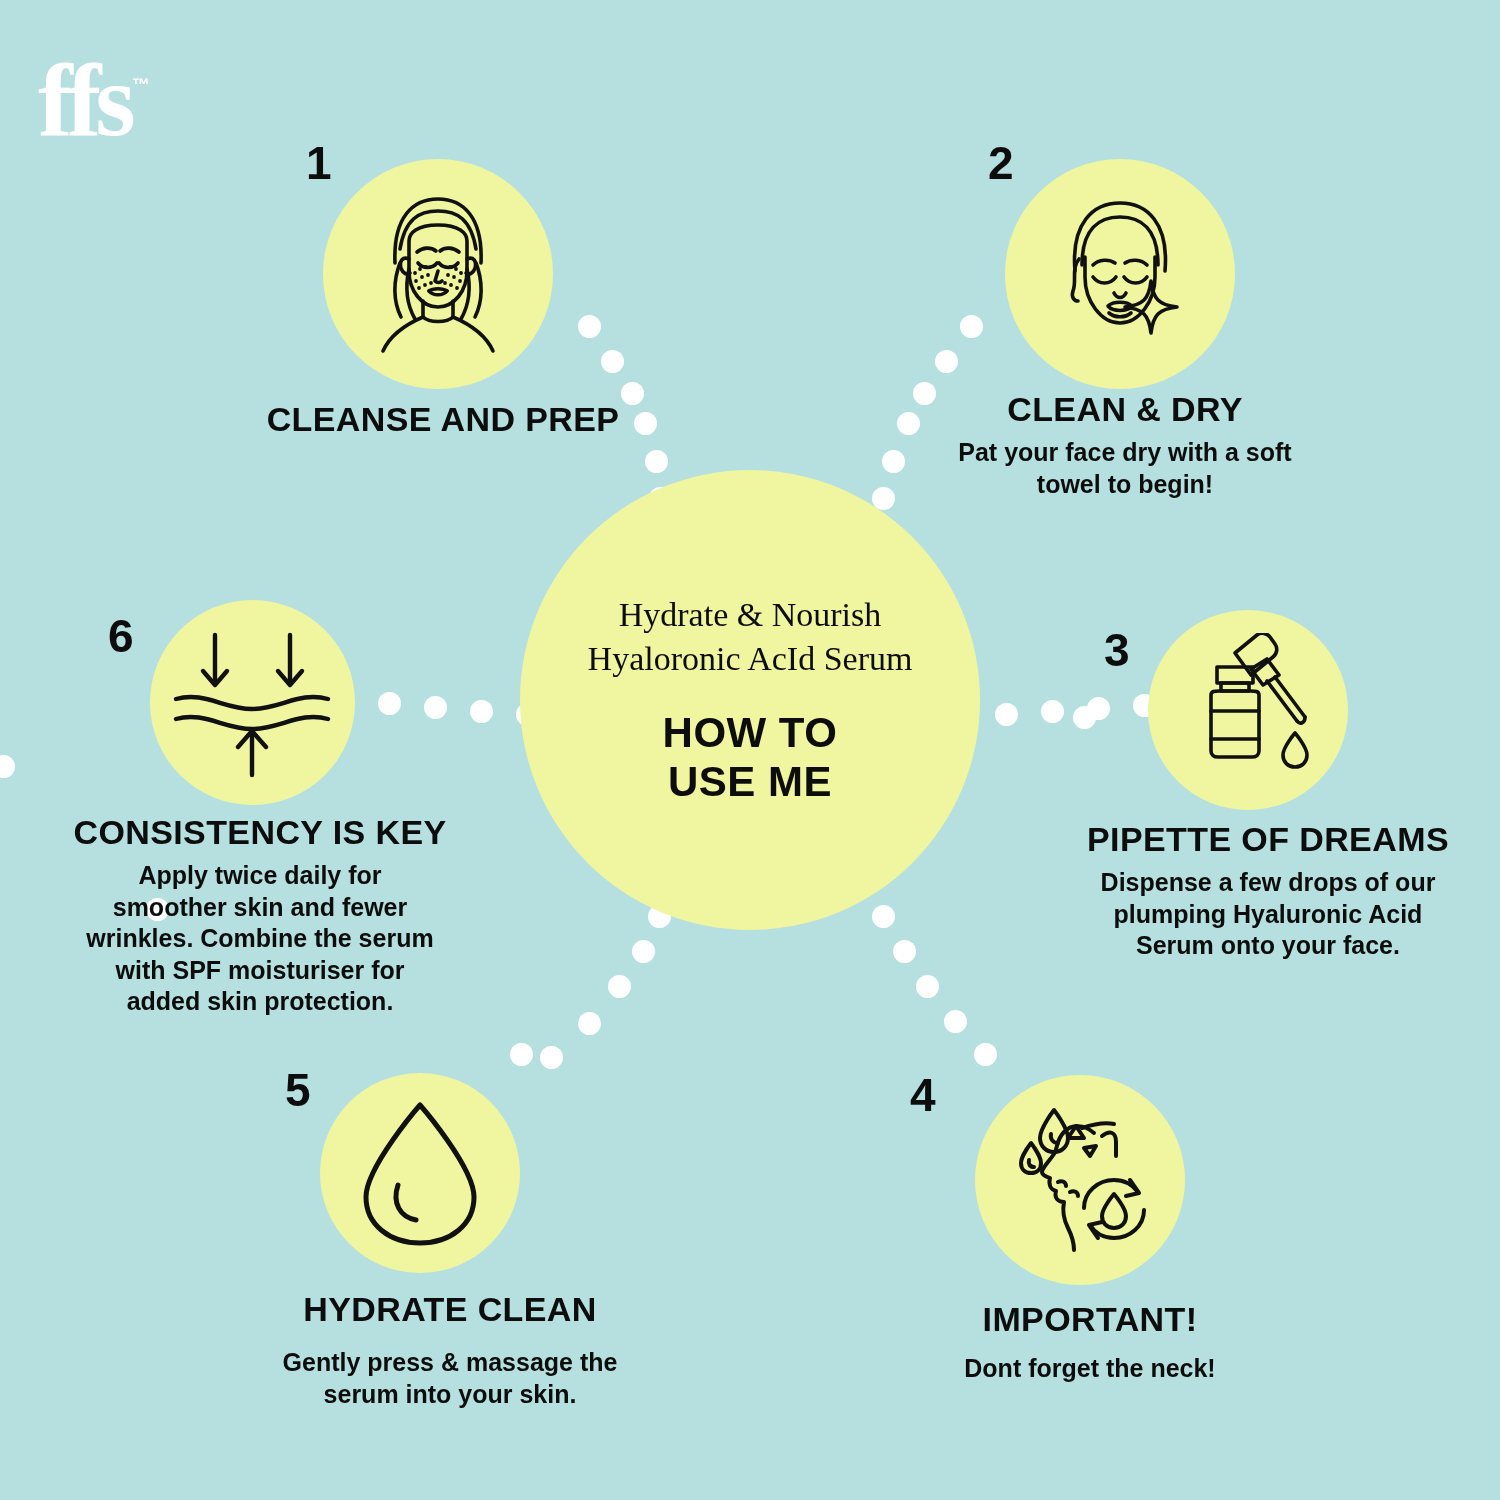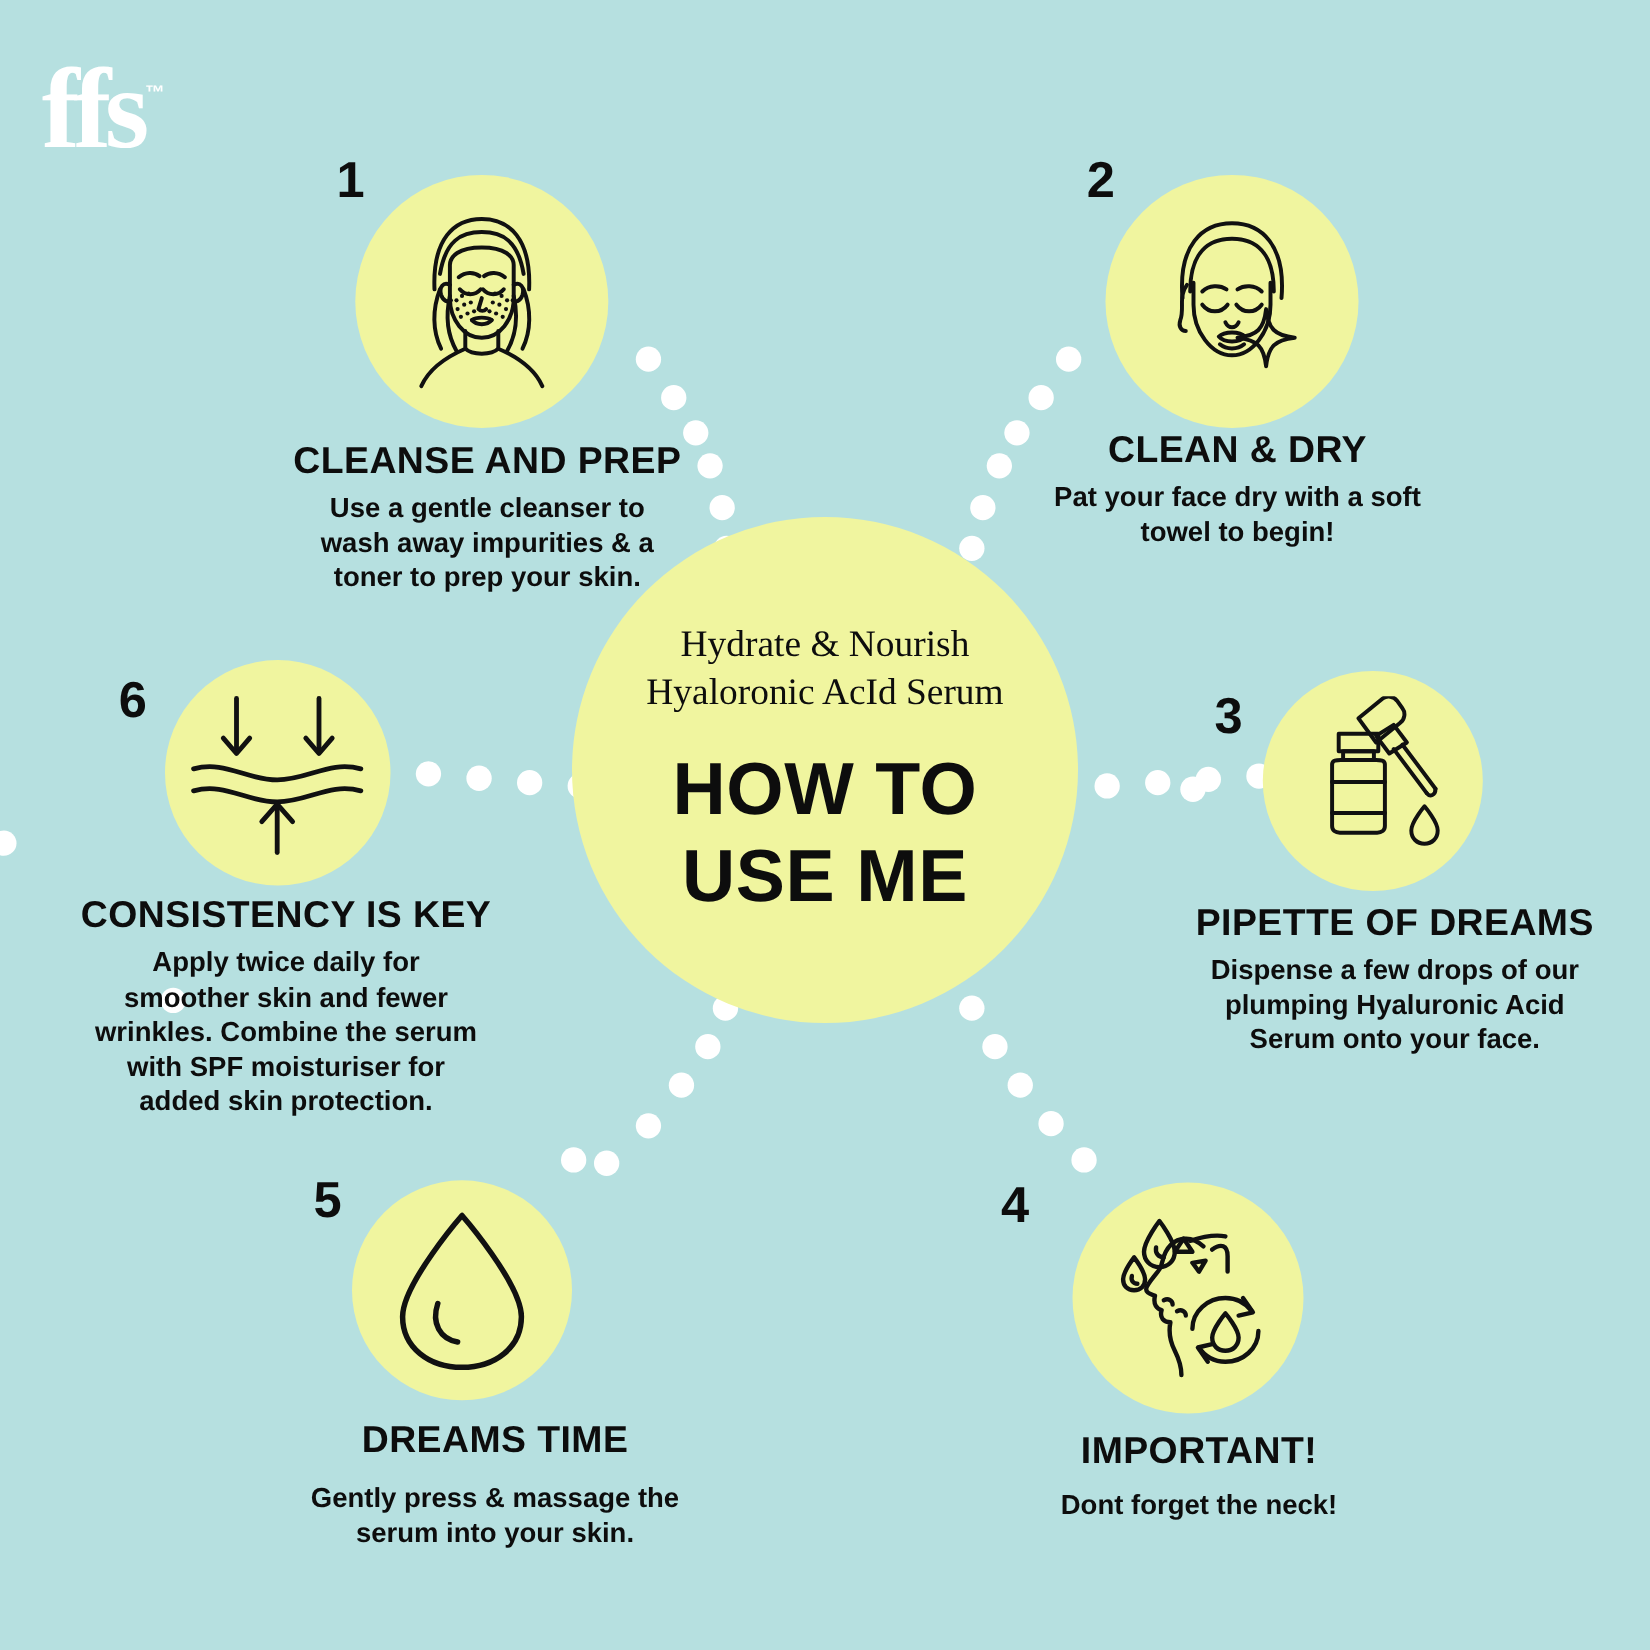"Use a gentle cleanser to" p.step-body { html: <p>Use a gentle cleanser to wash away impurities &amp; a toner to prep your skin.</p> -> none }
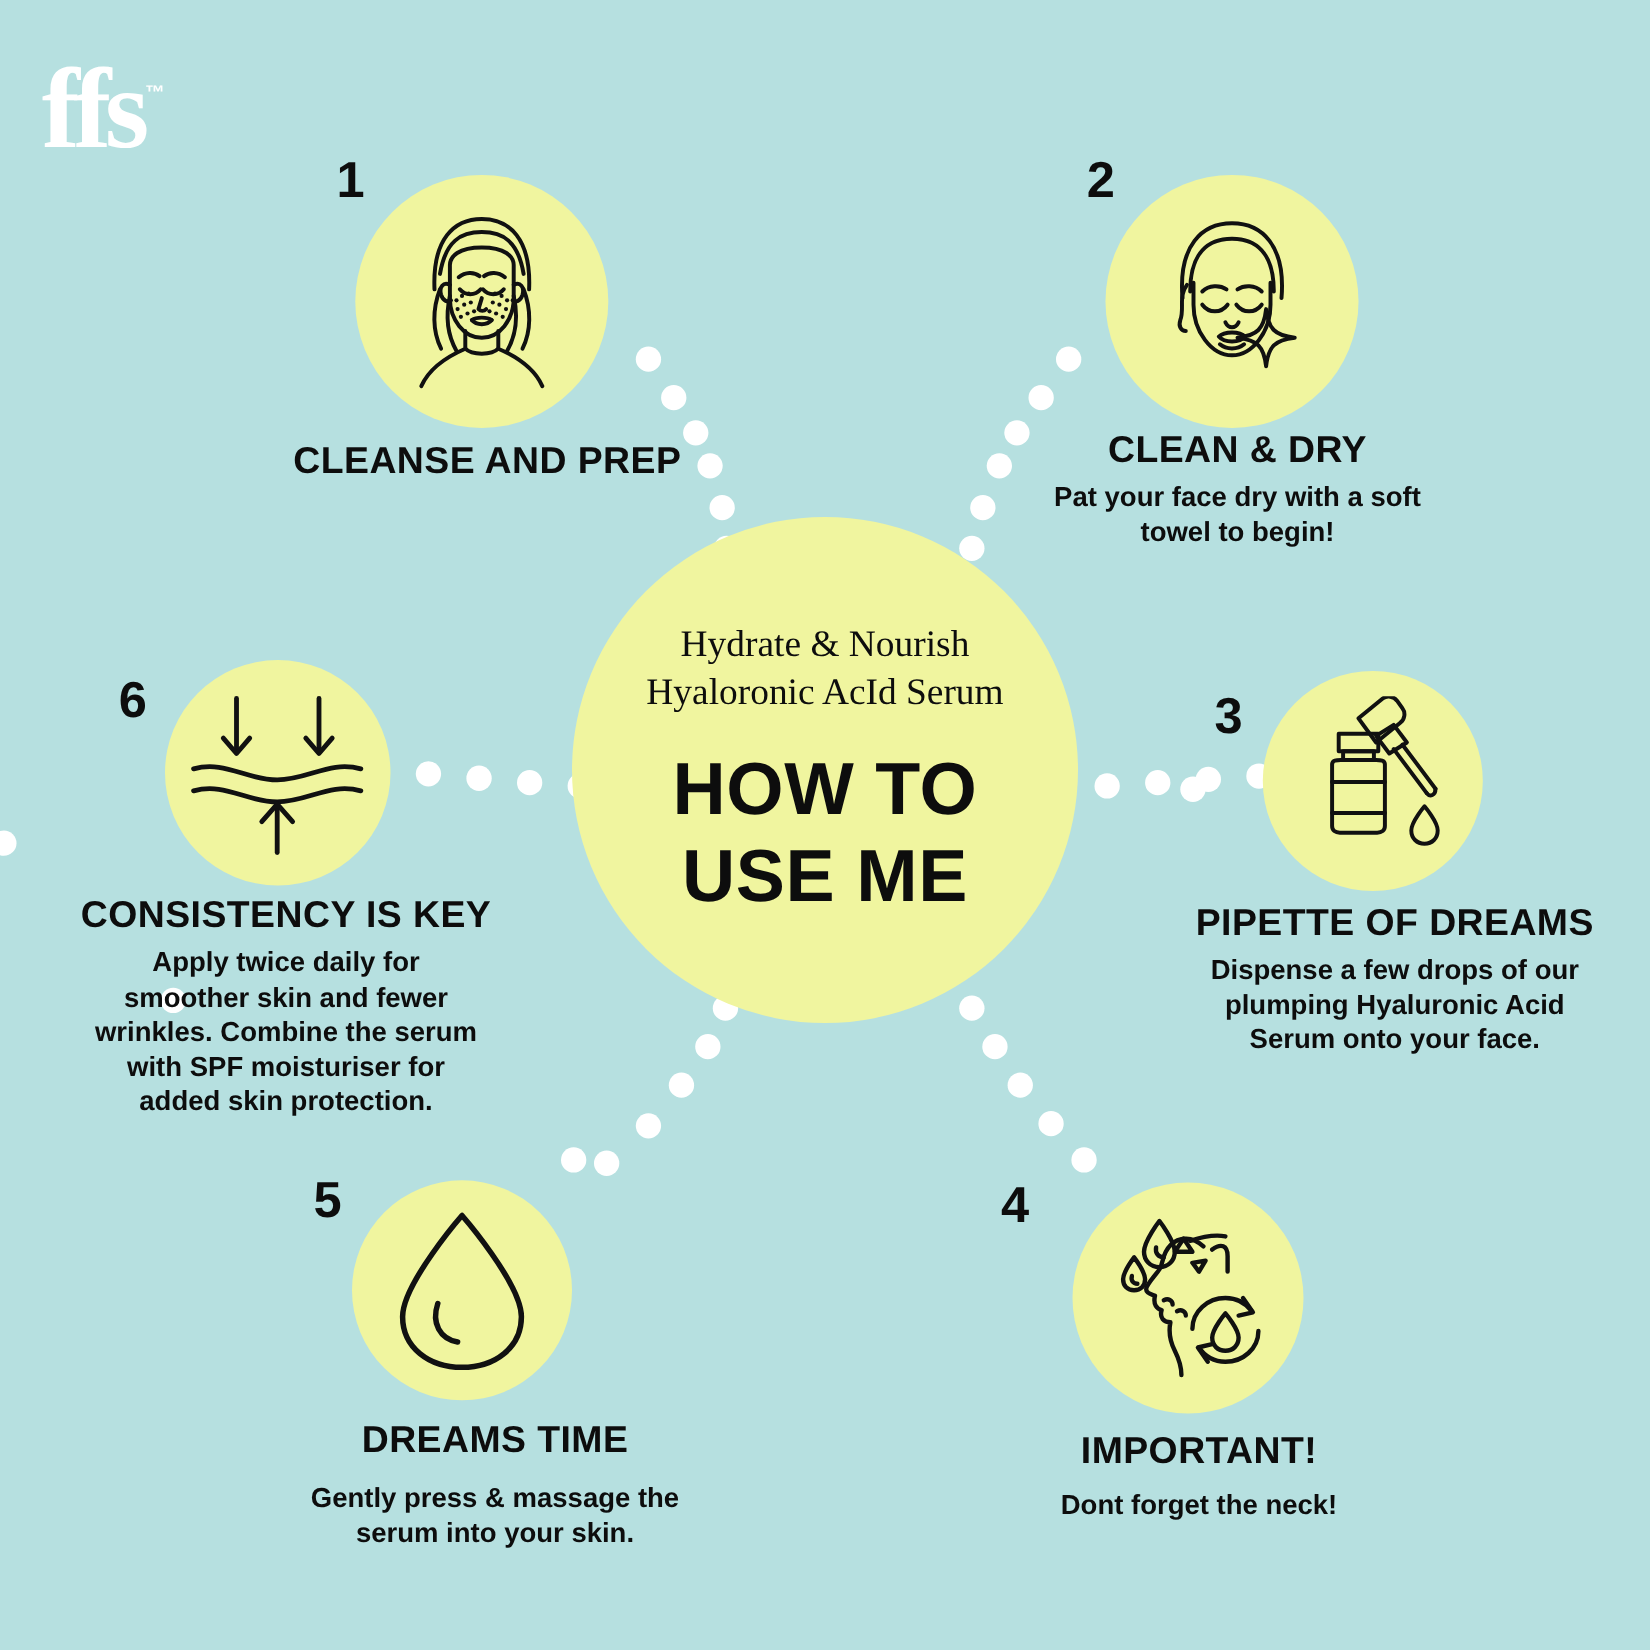"HOW TO" .hub-title { font-size: 67px -> 42px }
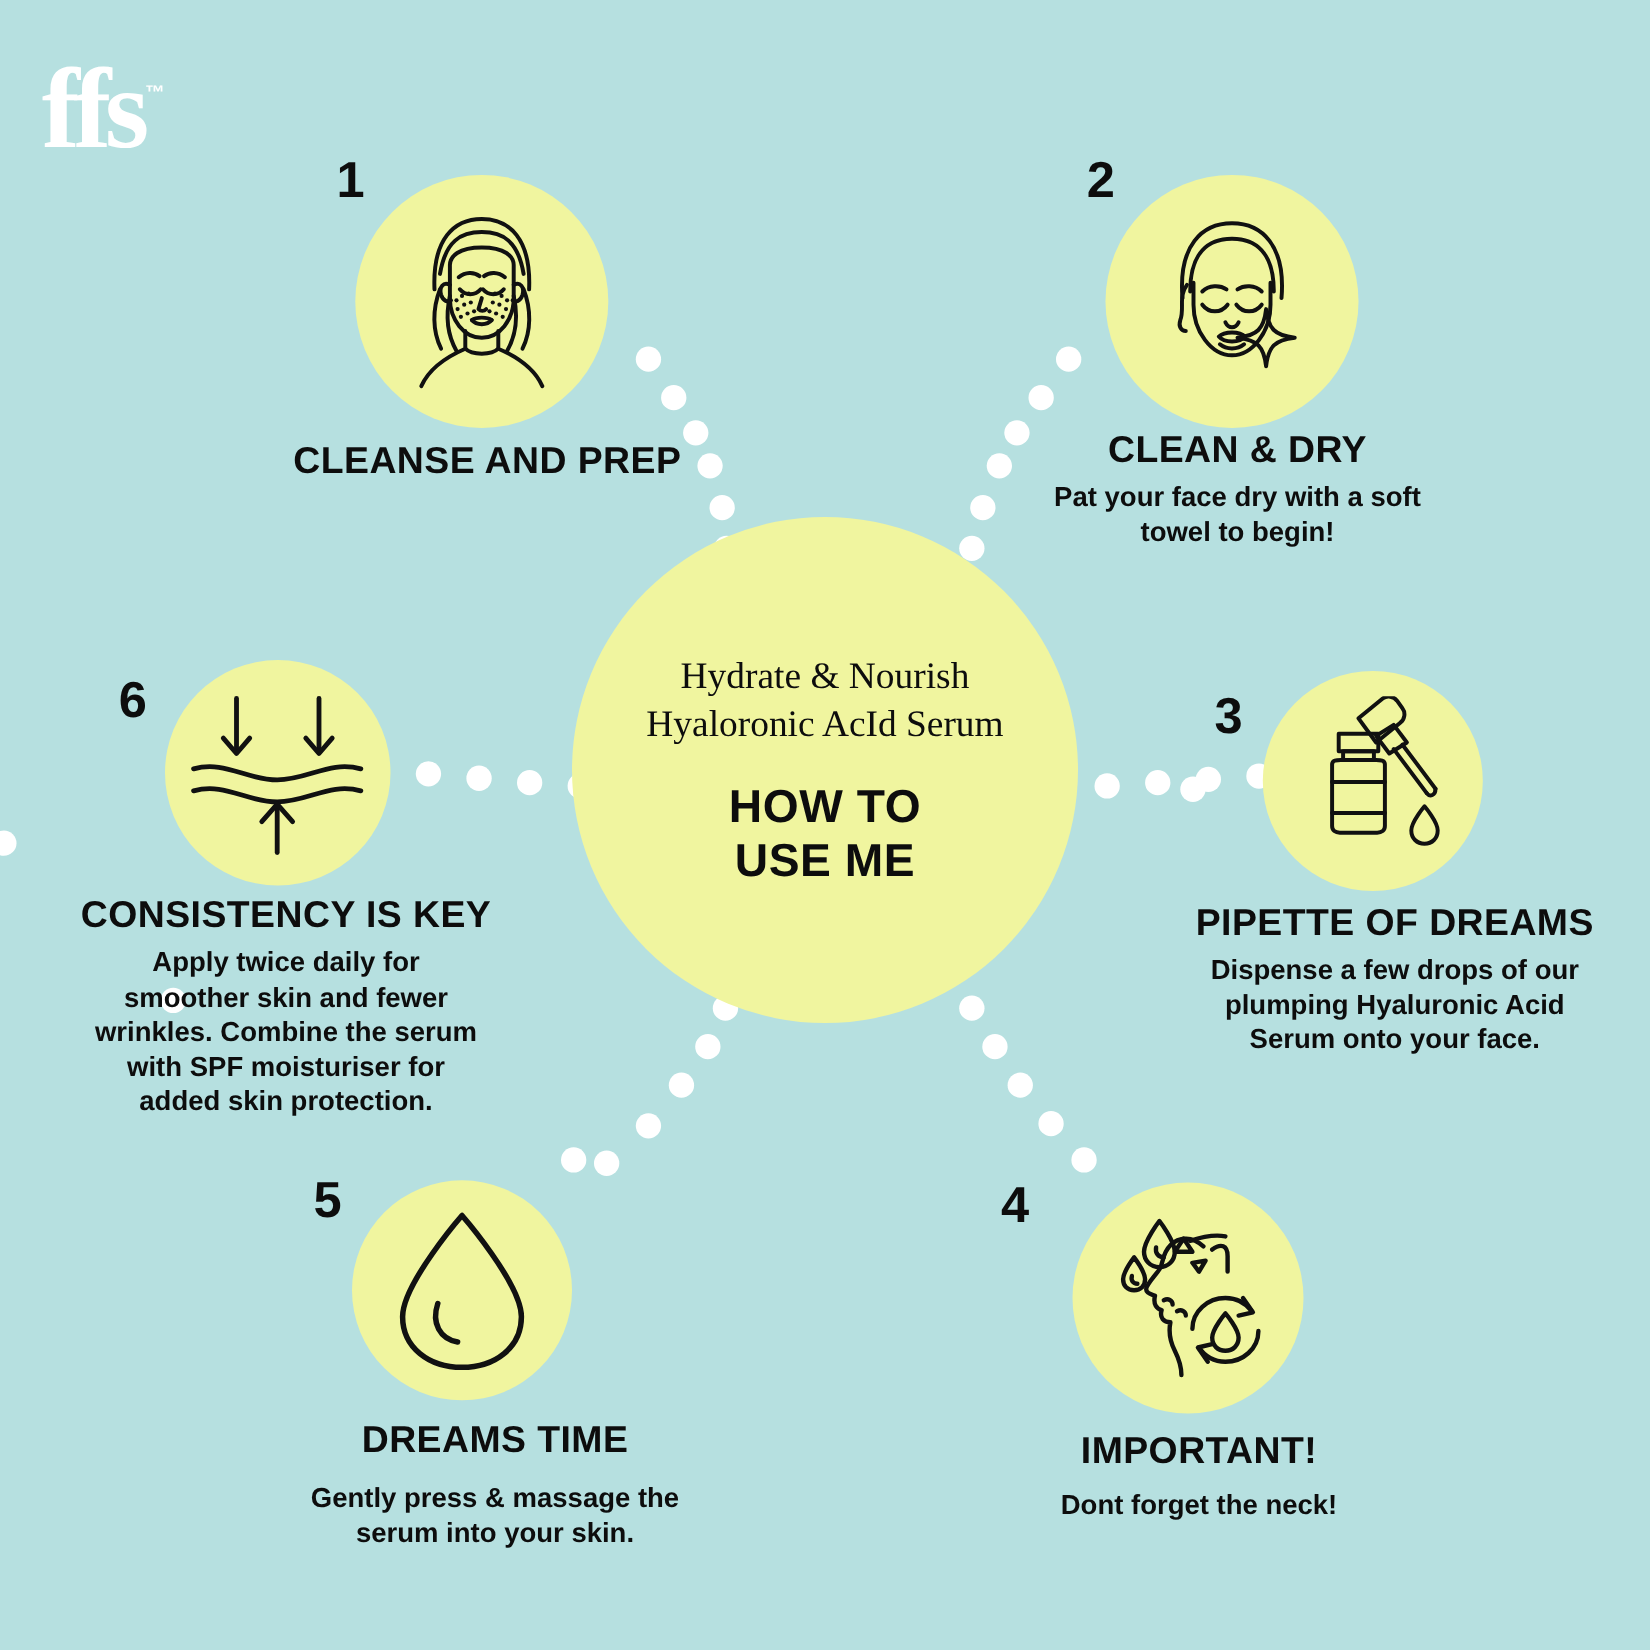"DREAMS TIME" p.step-head { text: DREAMS TIME -> HYDRATE CLEAN }
